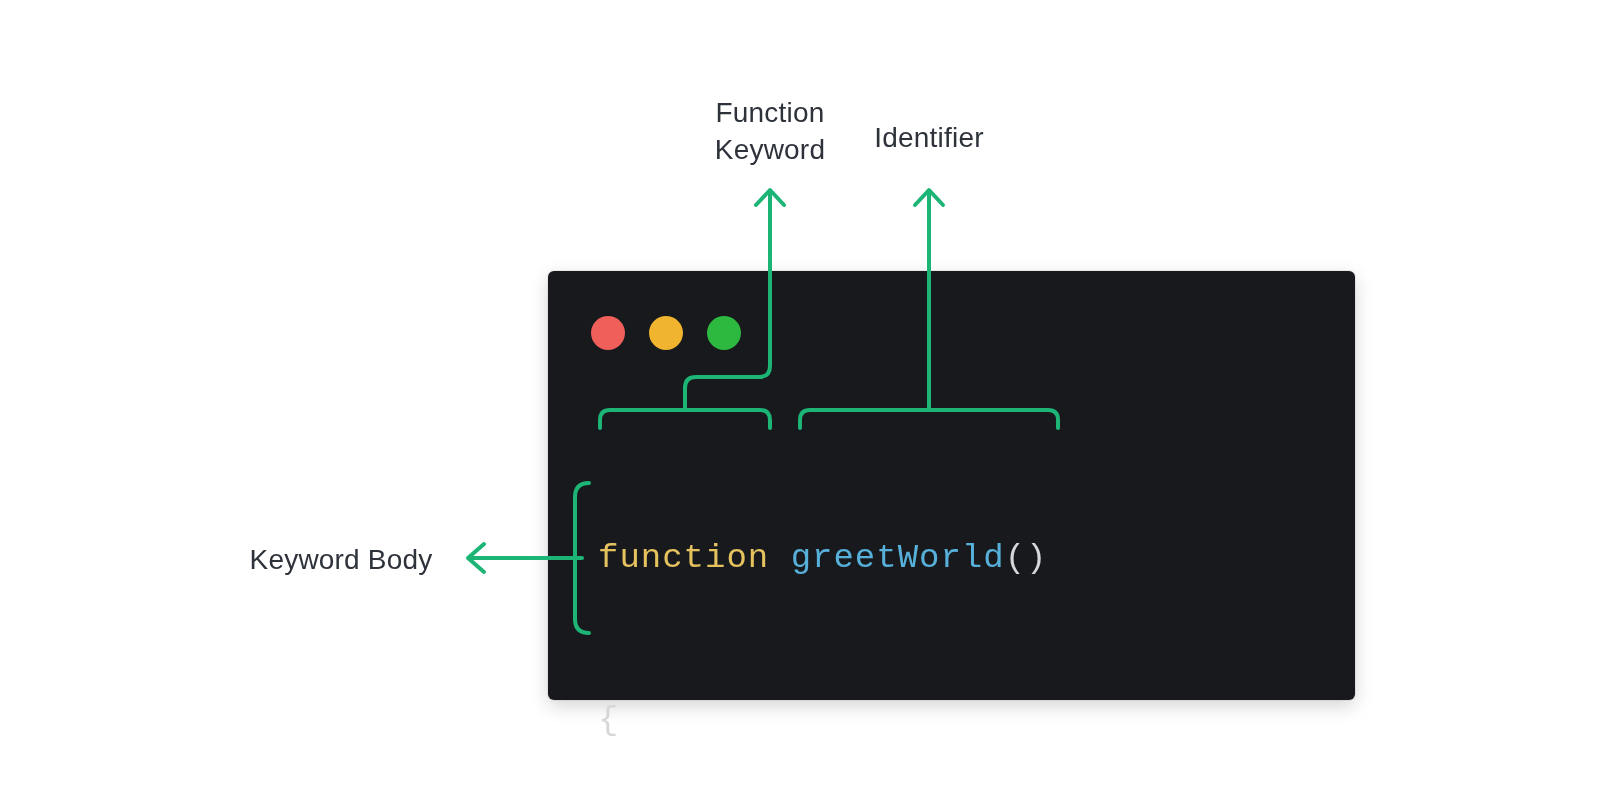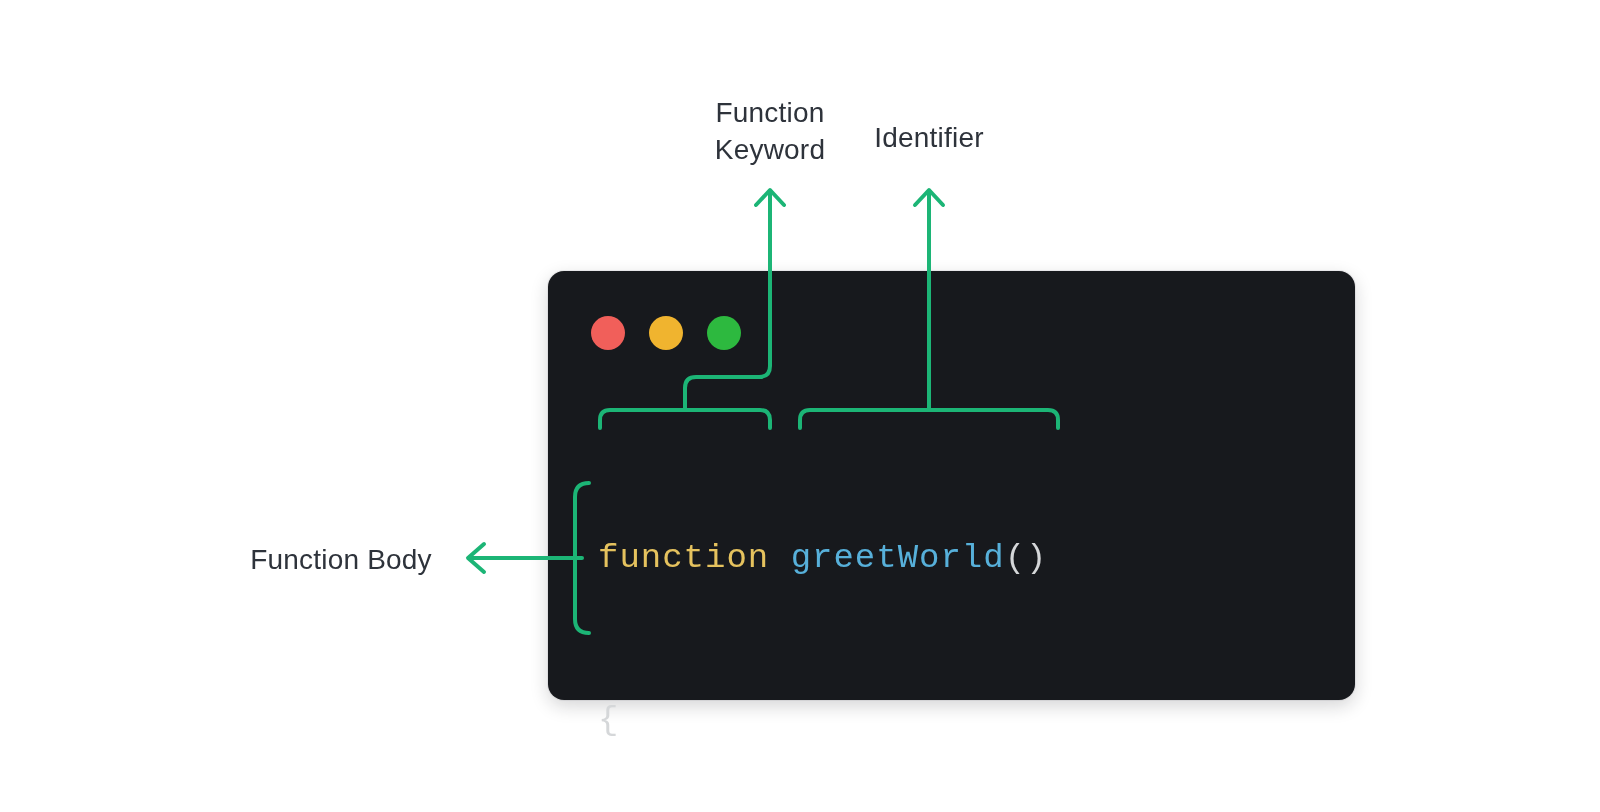"Function Body" div.ann-label { text: Function -> Keyword }
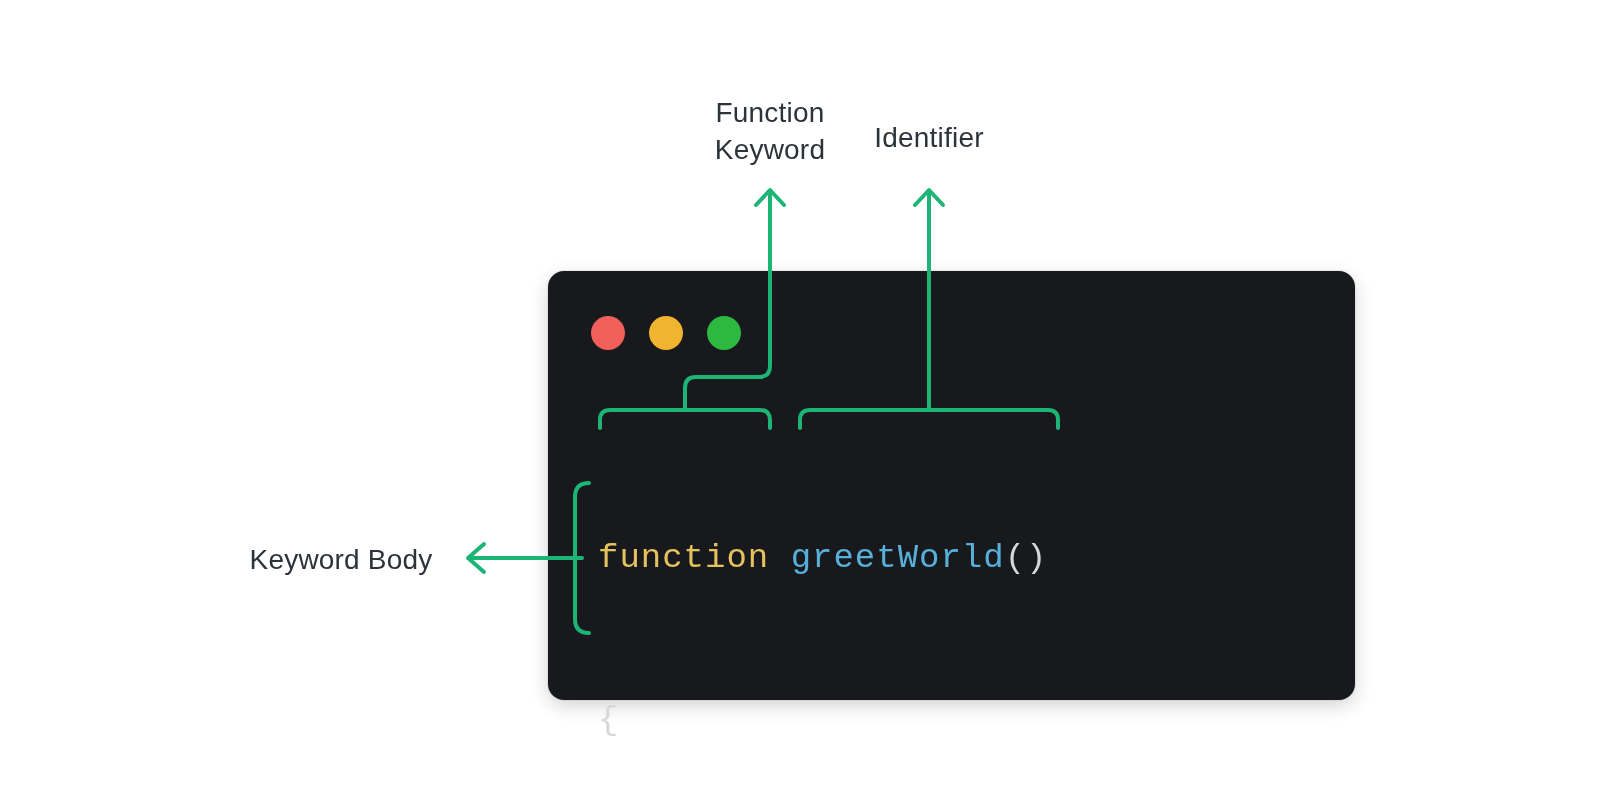"function greetWorld()" .editor-window { border-radius: 16px -> 6px }
